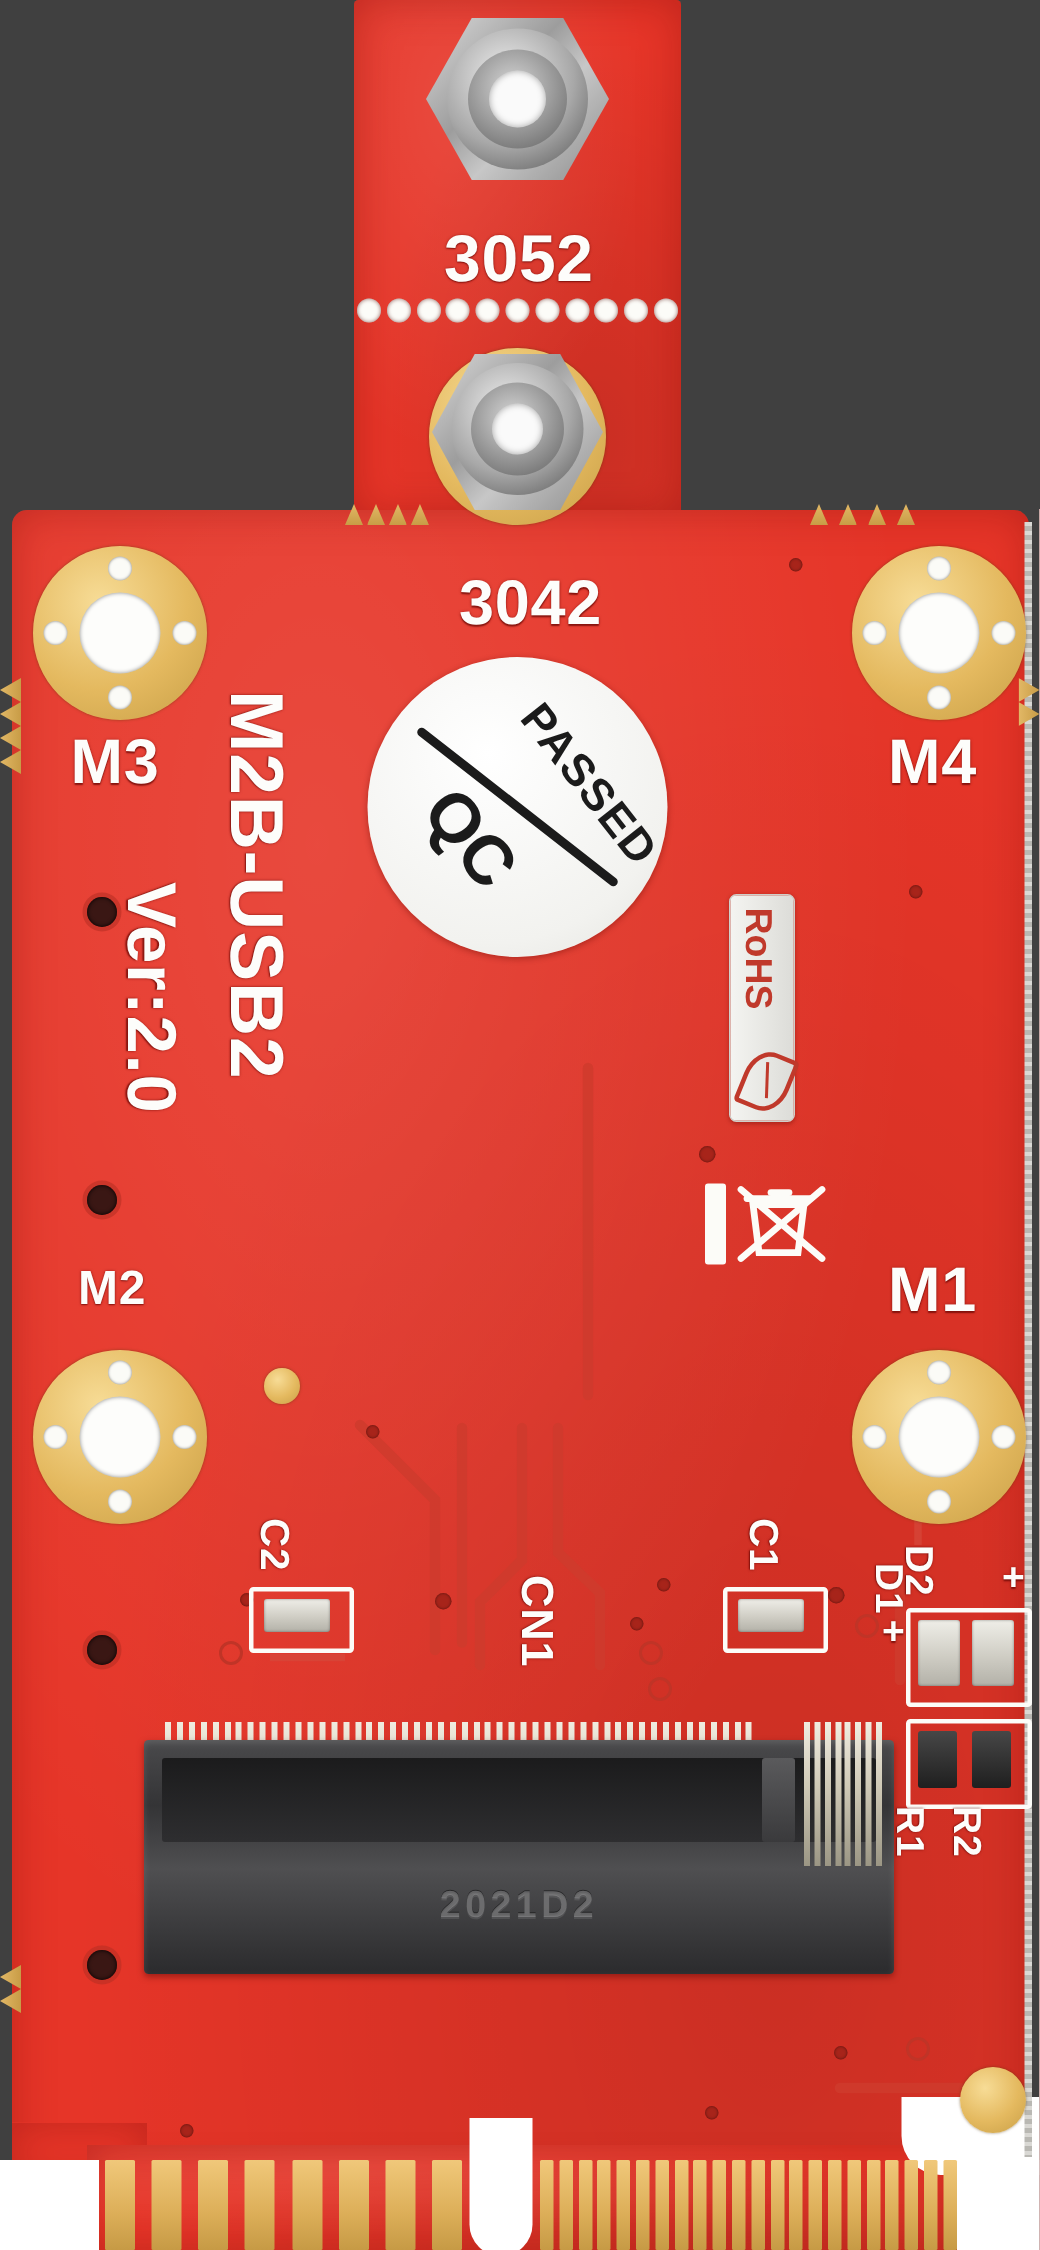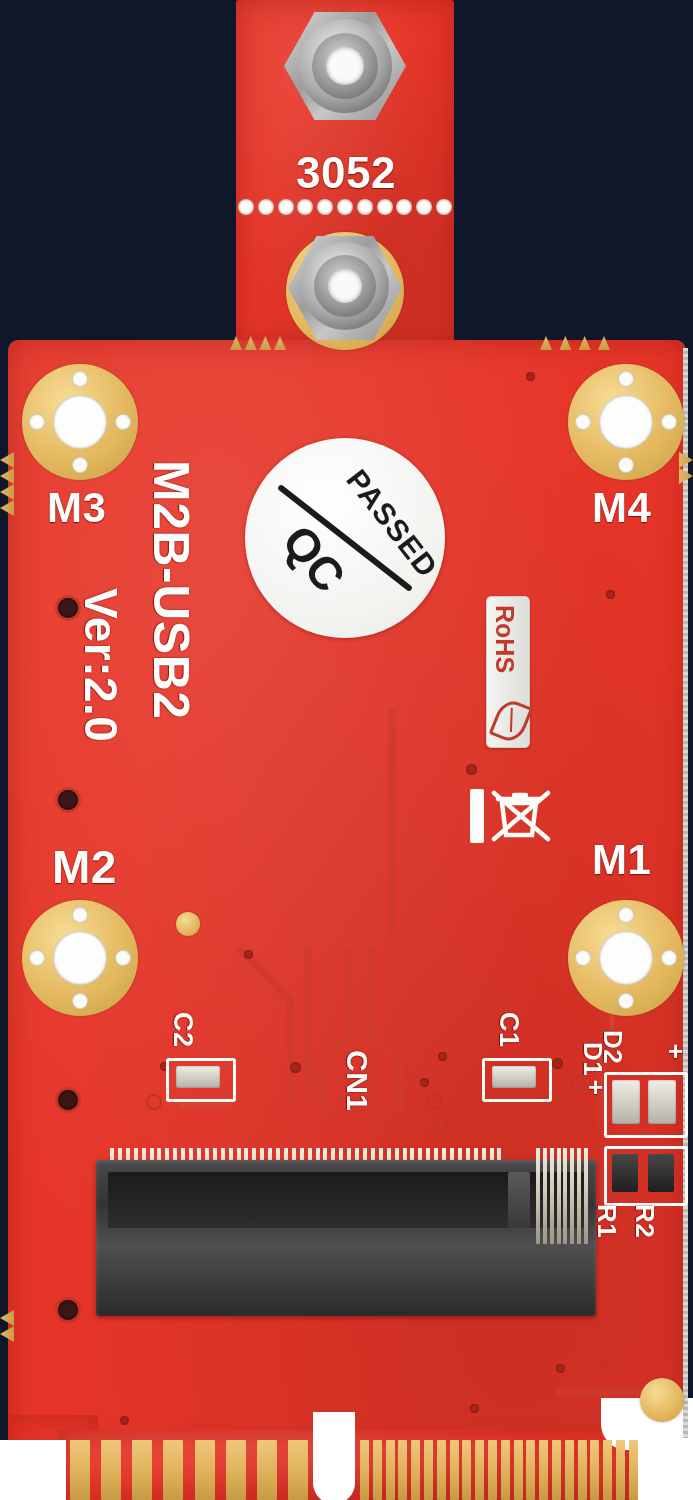"3052" #stage { background: #0f172a -> #404040 }
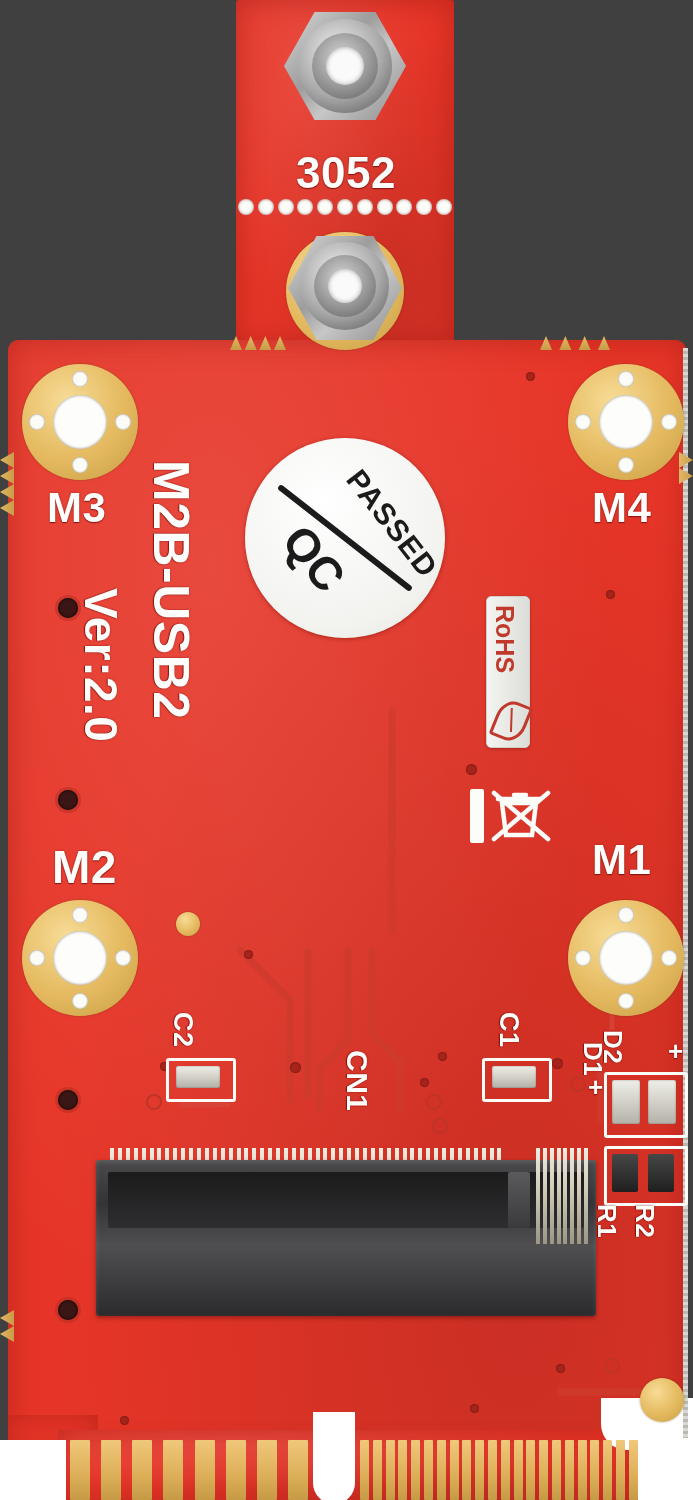"3042" div.silk { html: none -> <div>3042</div> }
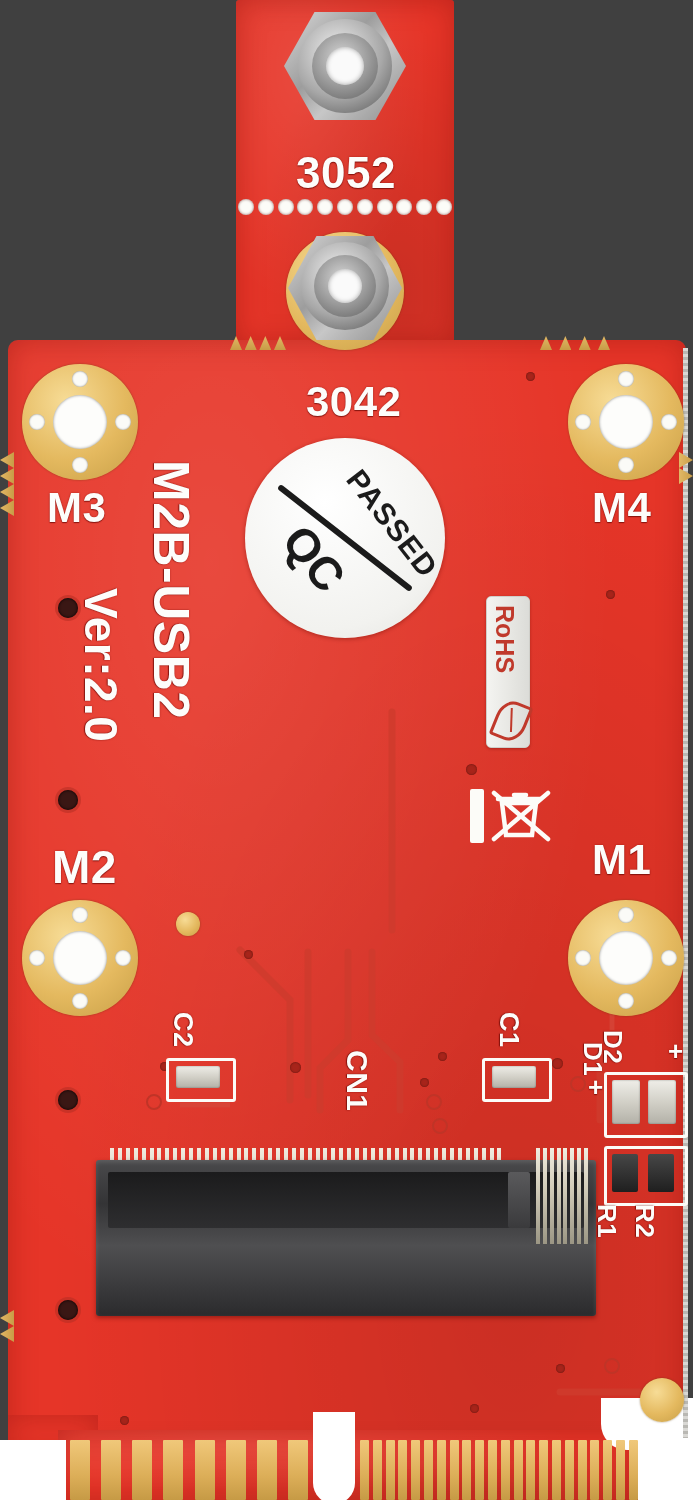"M2" div.silk { font-size: 46px -> 32px }
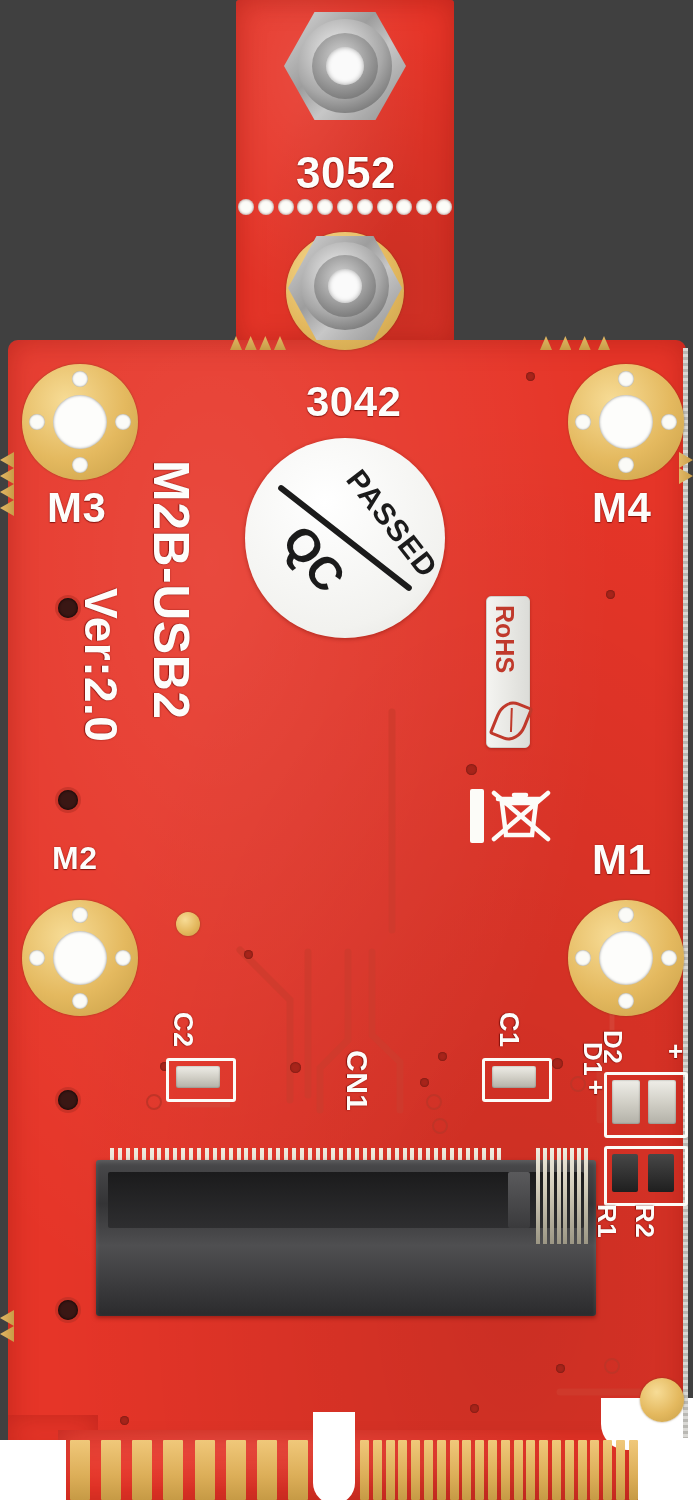"2021D2" div { html: none -> <div>2021D2</div> }
